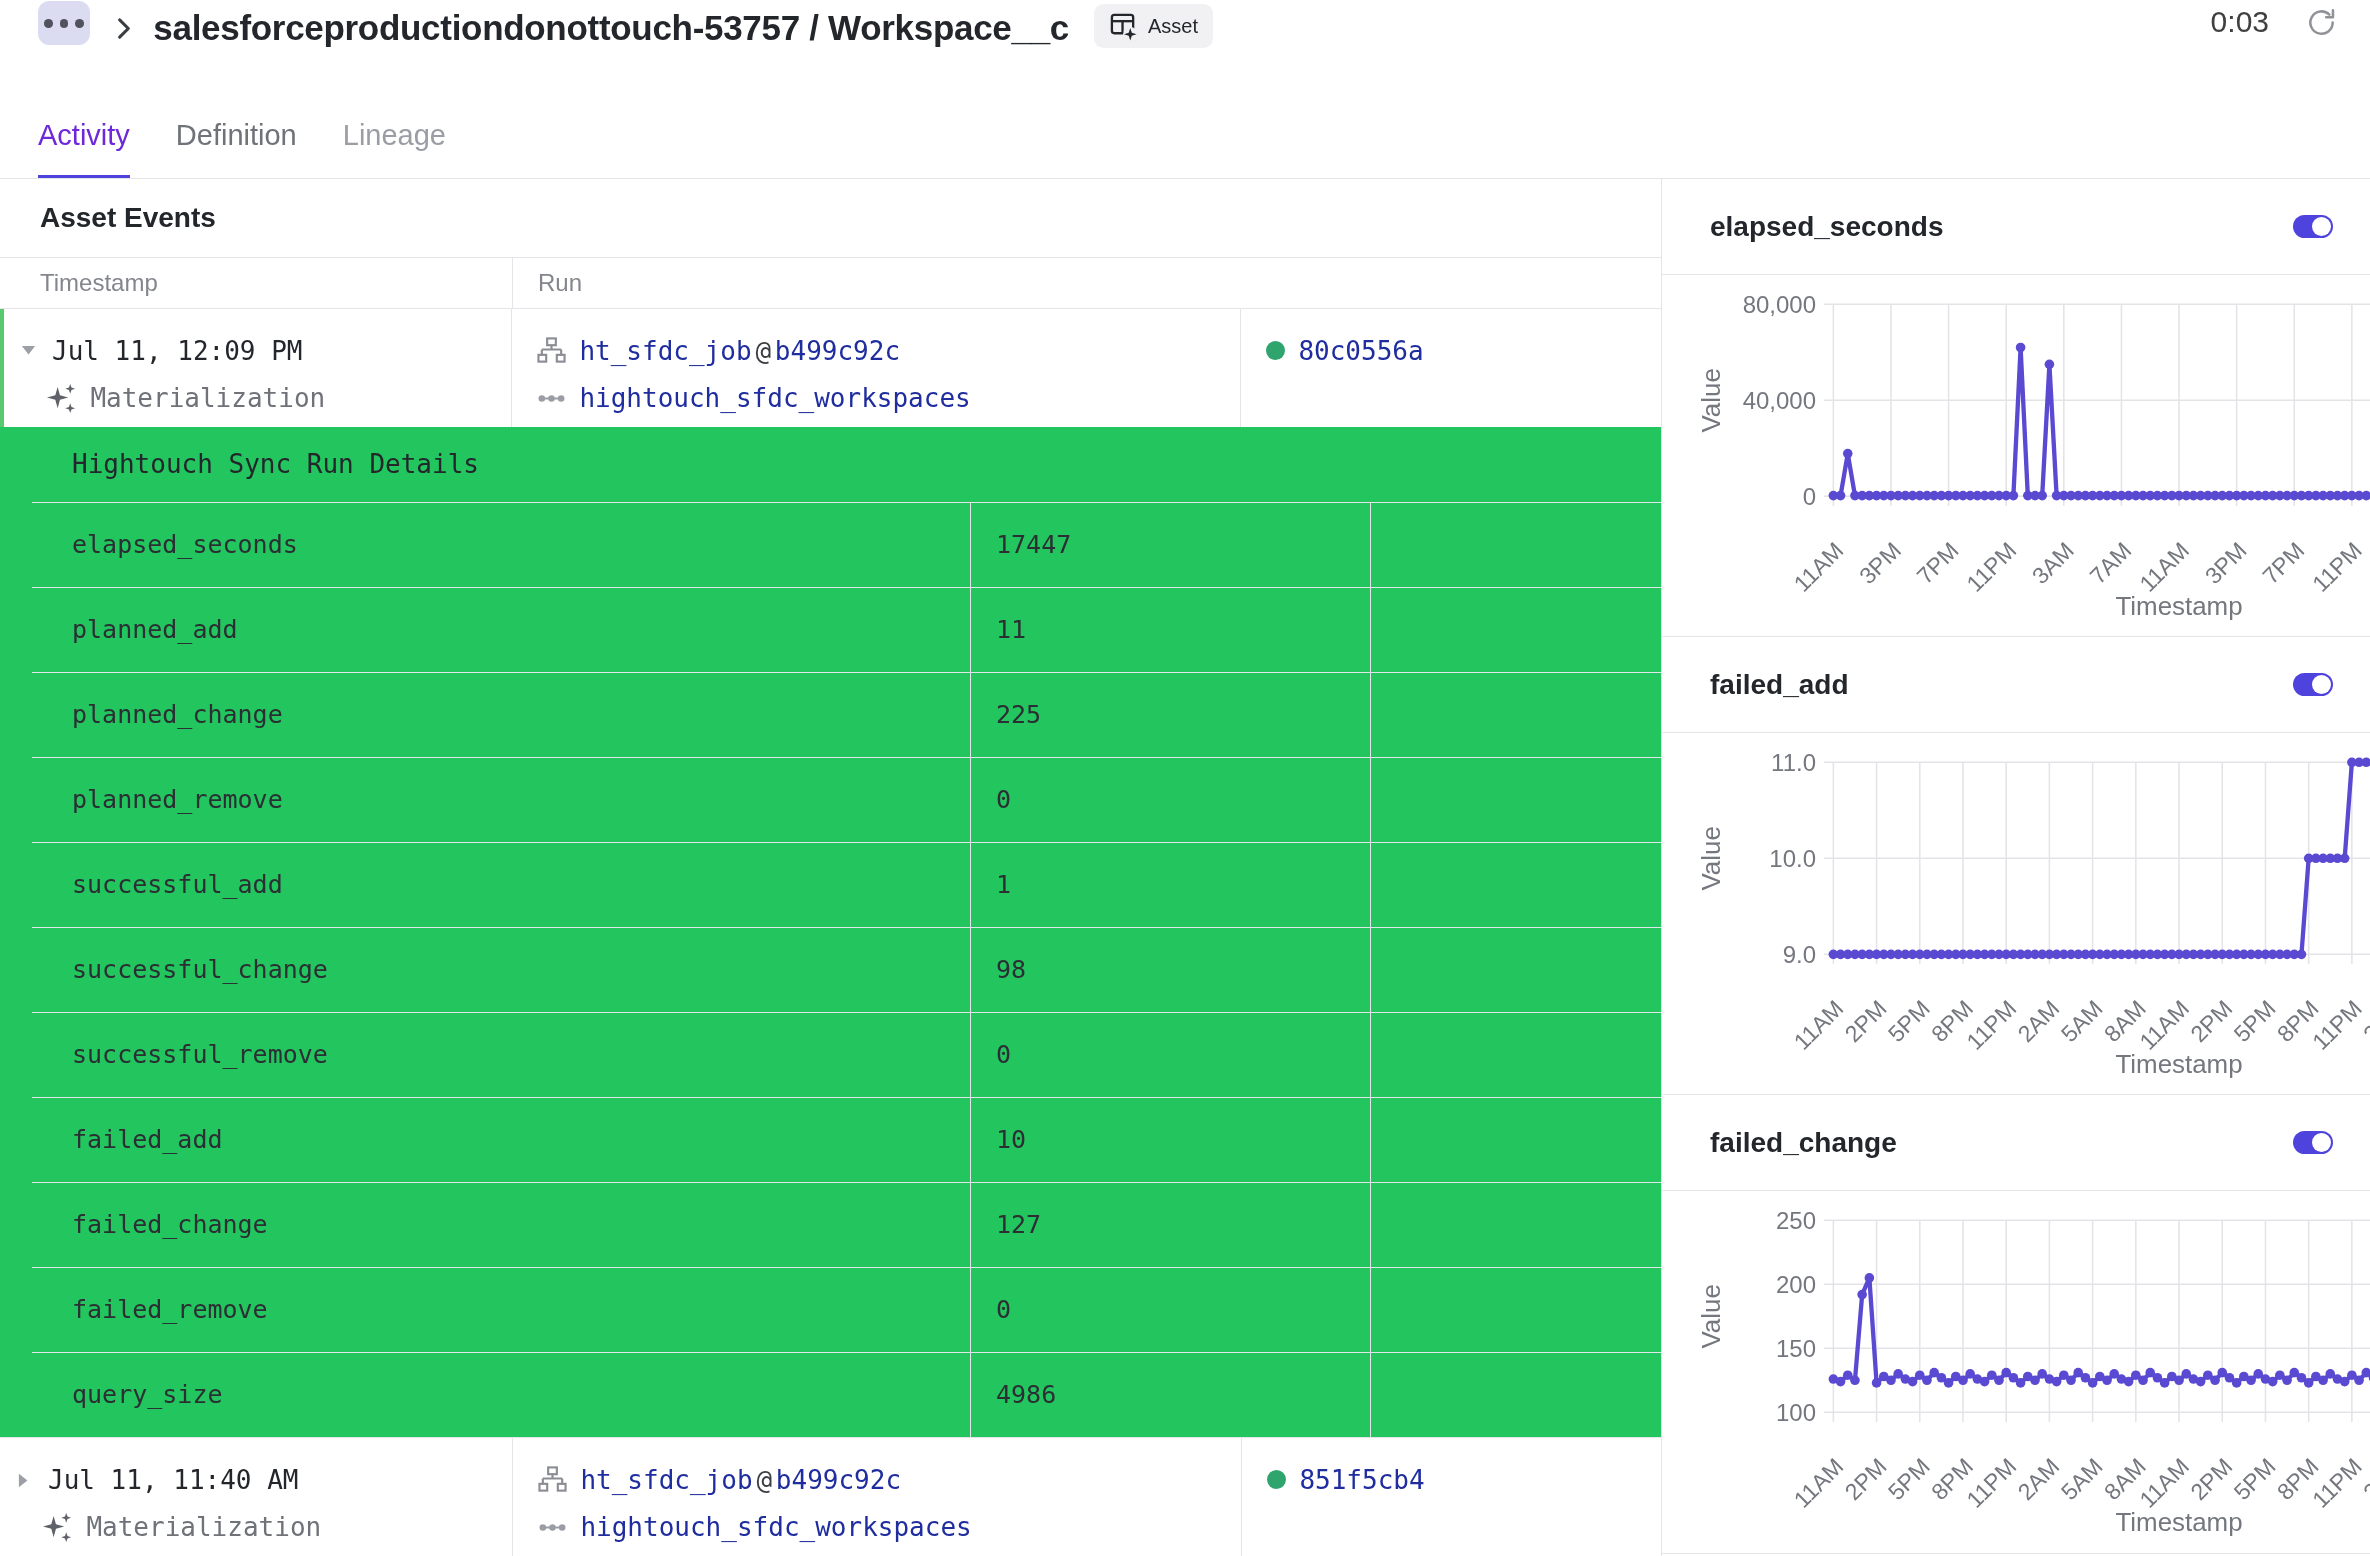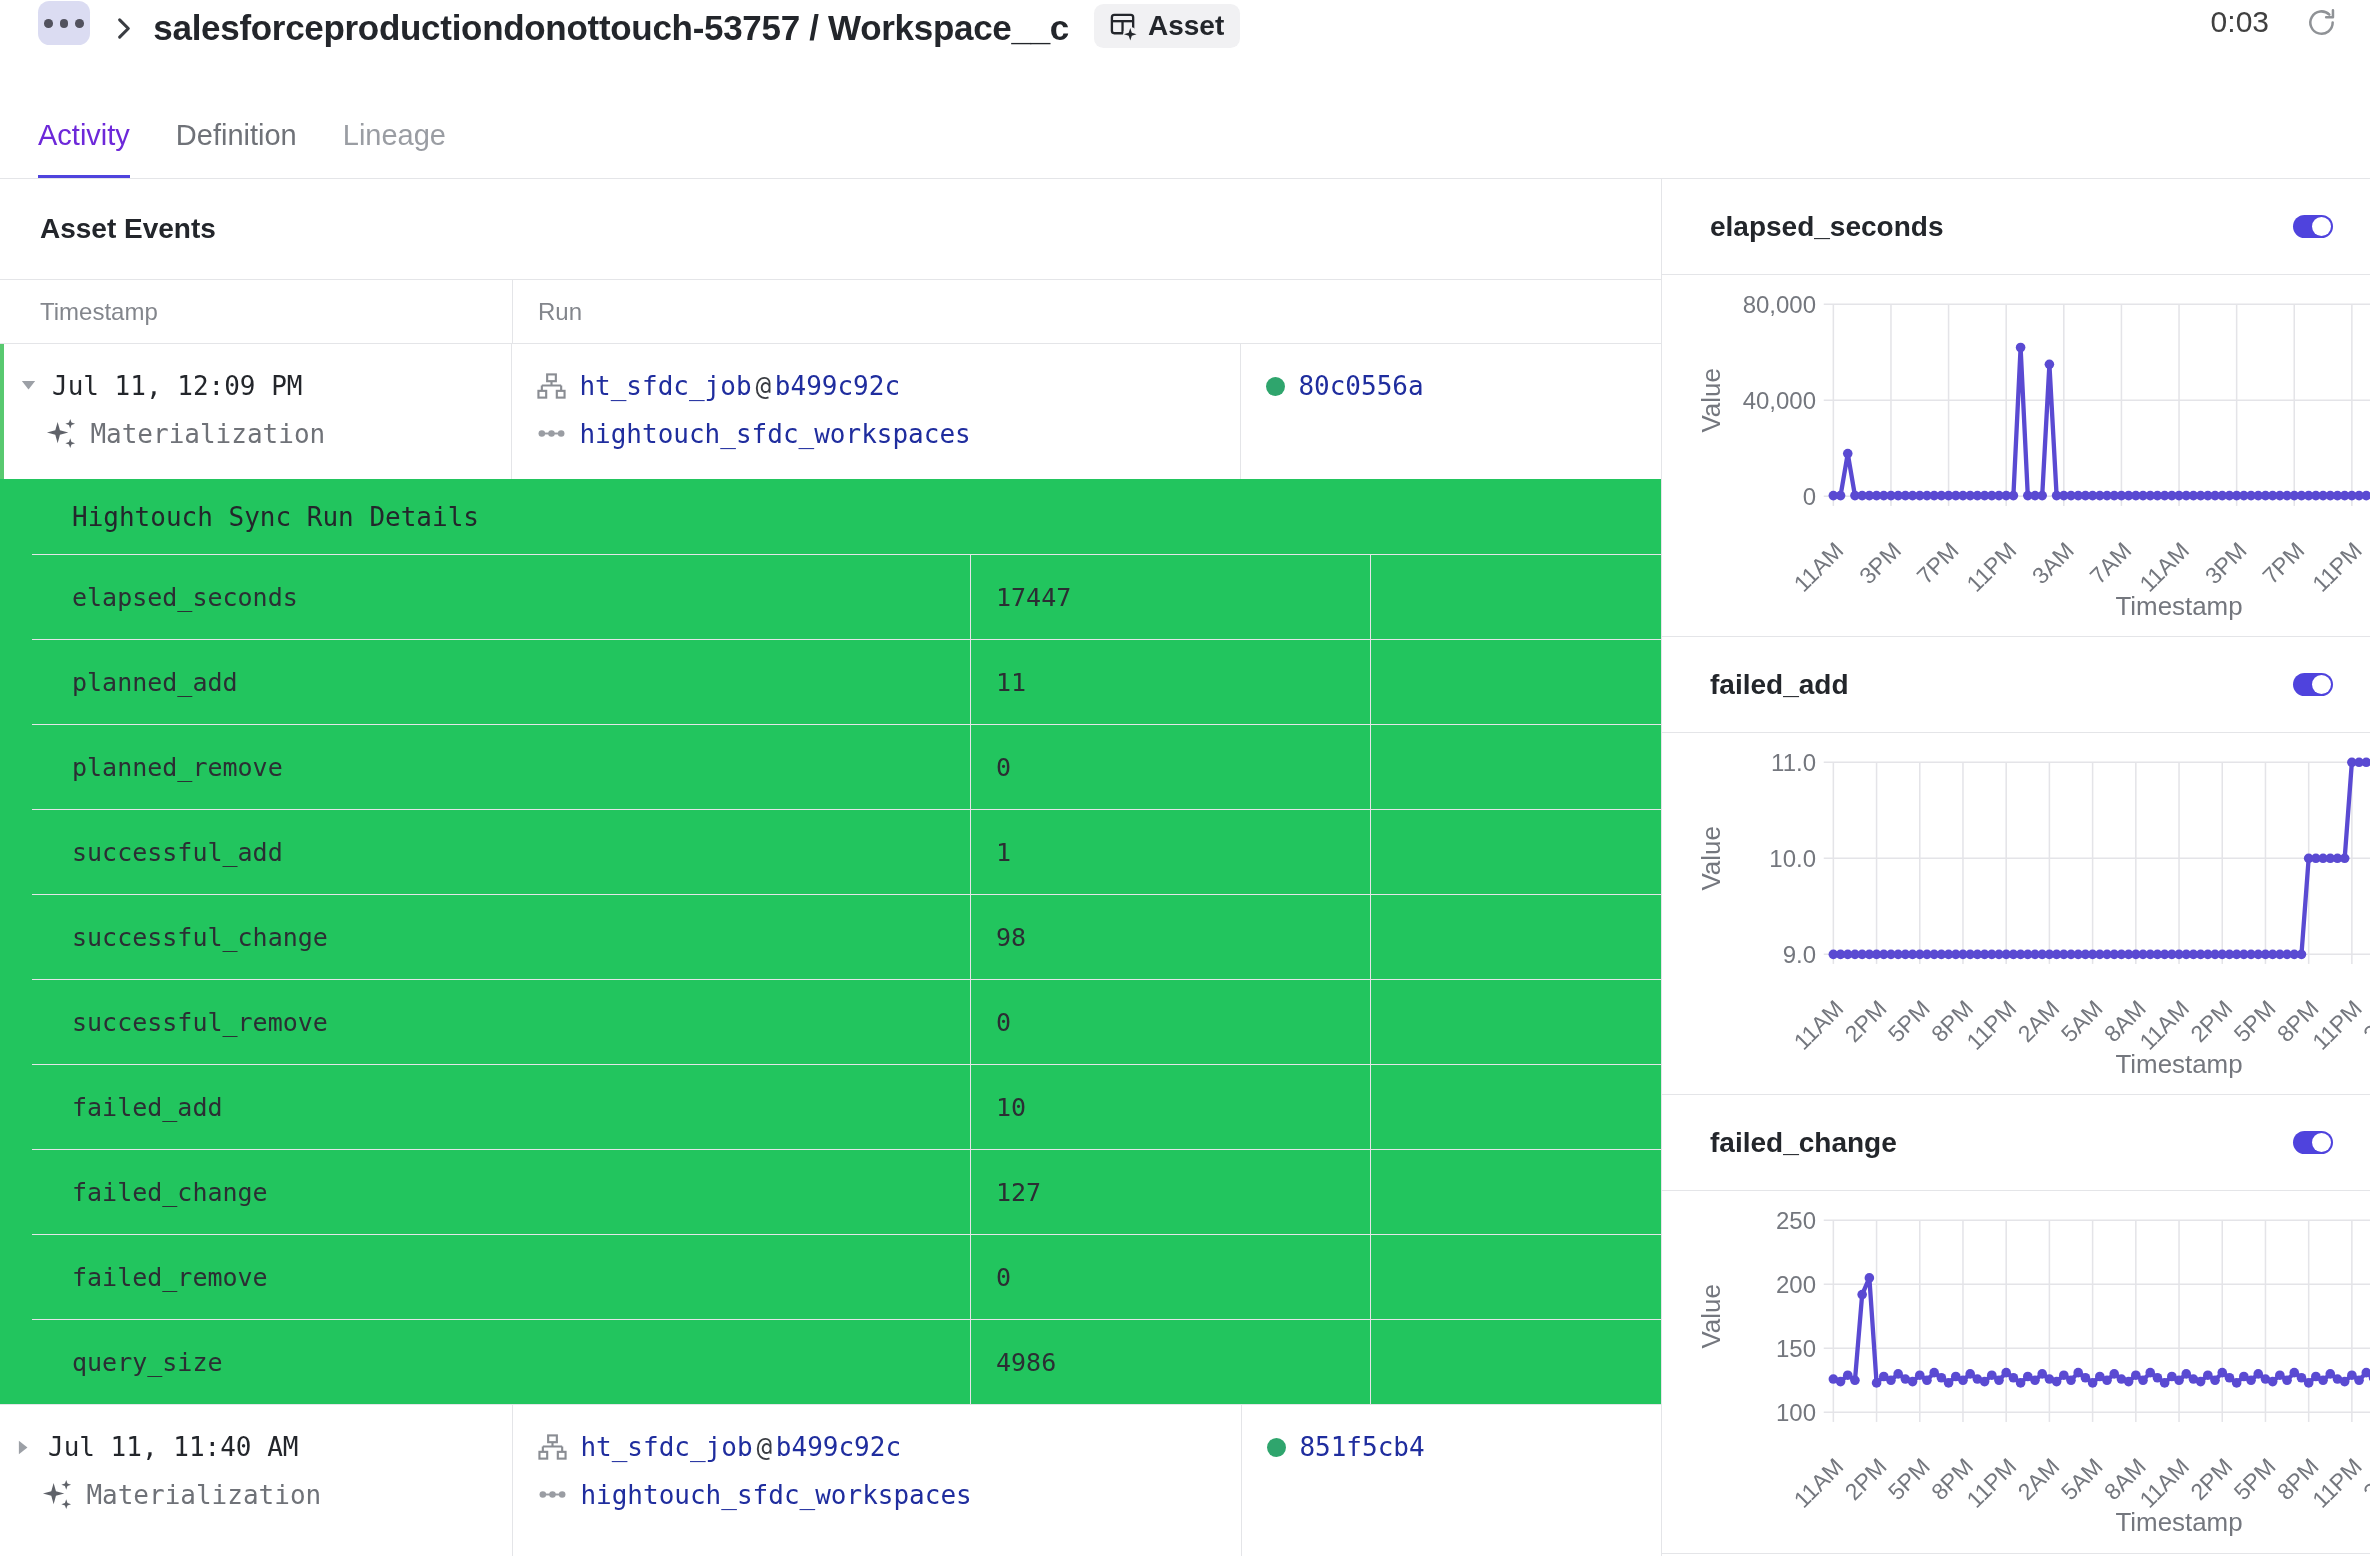"Asset" .asset-badge .lbl { font-size: 28px -> 20px; font-weight: bold -> none }
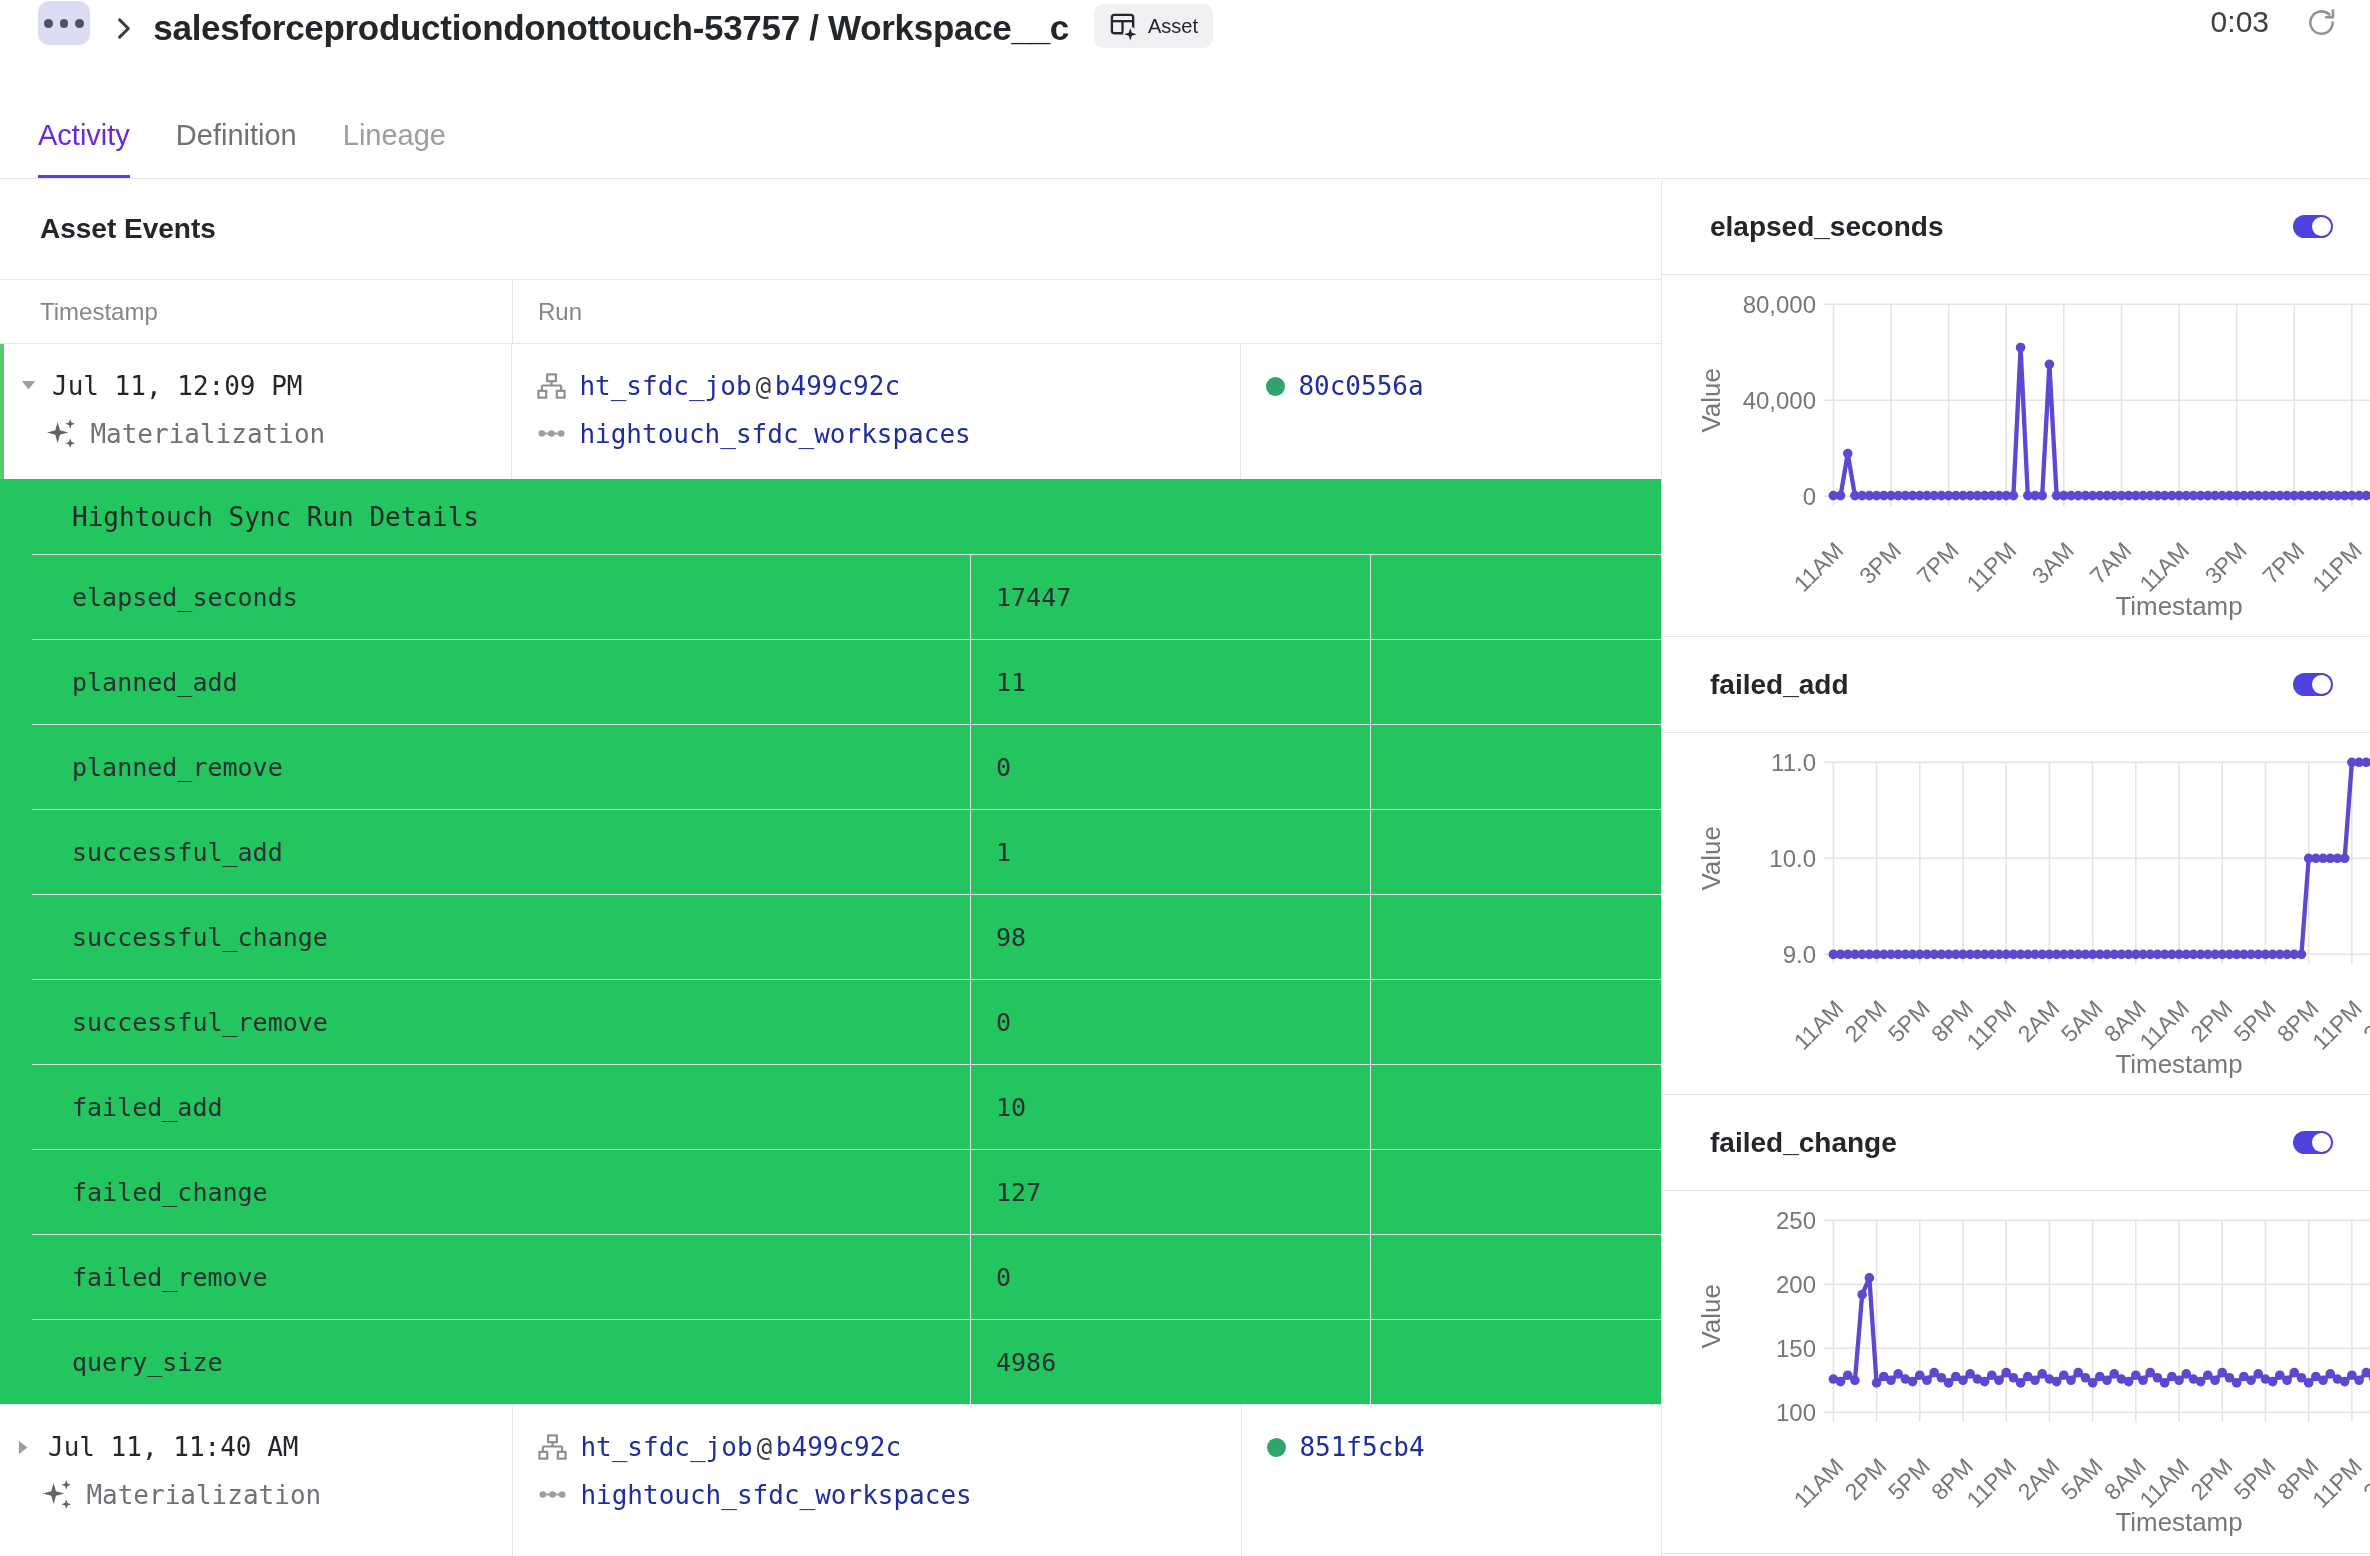"planned_change" div.detail-row { html: none -> <div> <div>planned_change</div> <div>225</div> <div></div> </div> }
